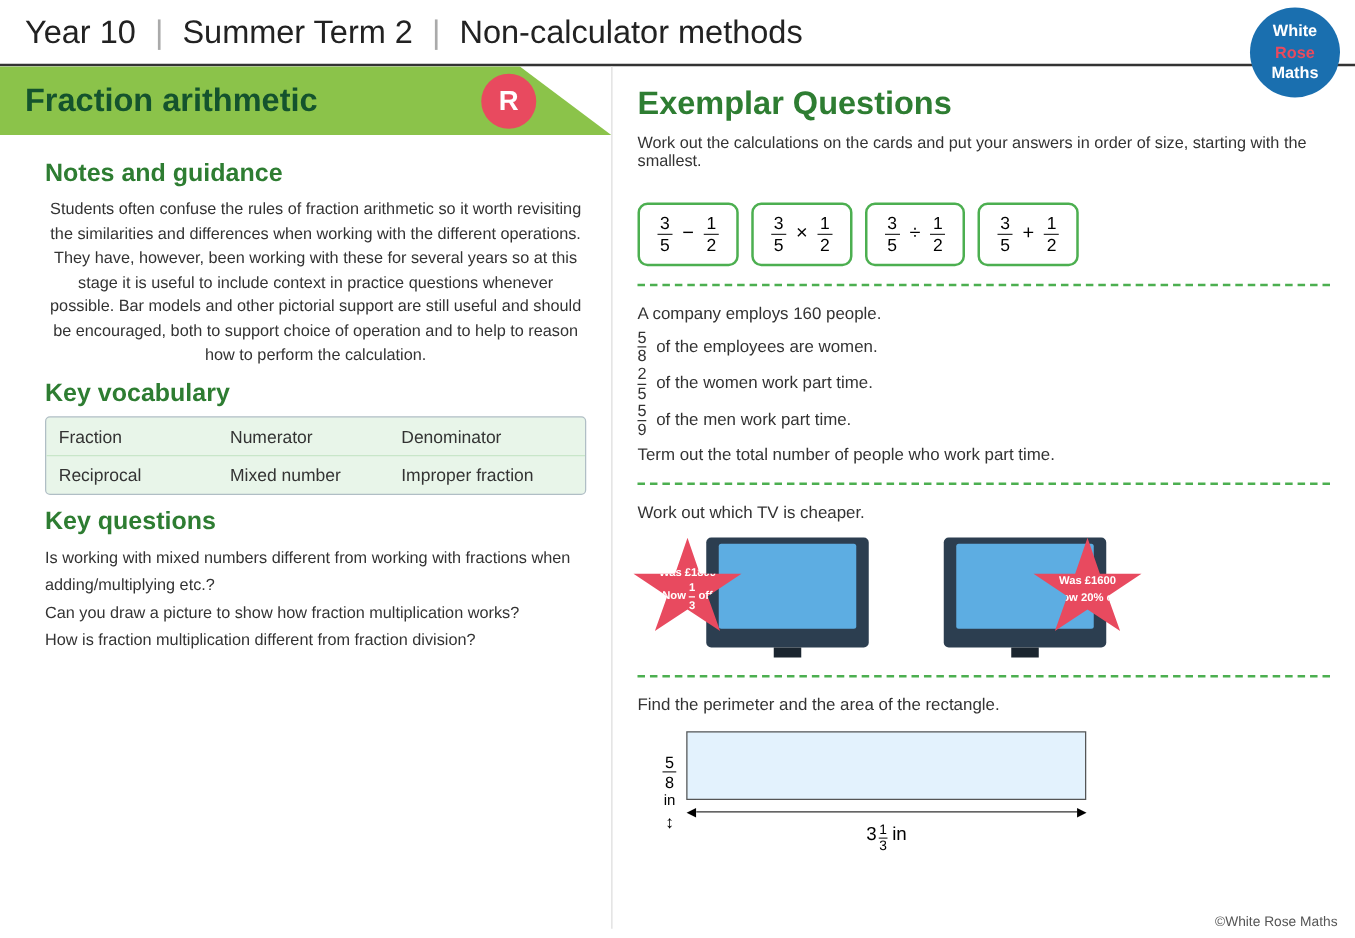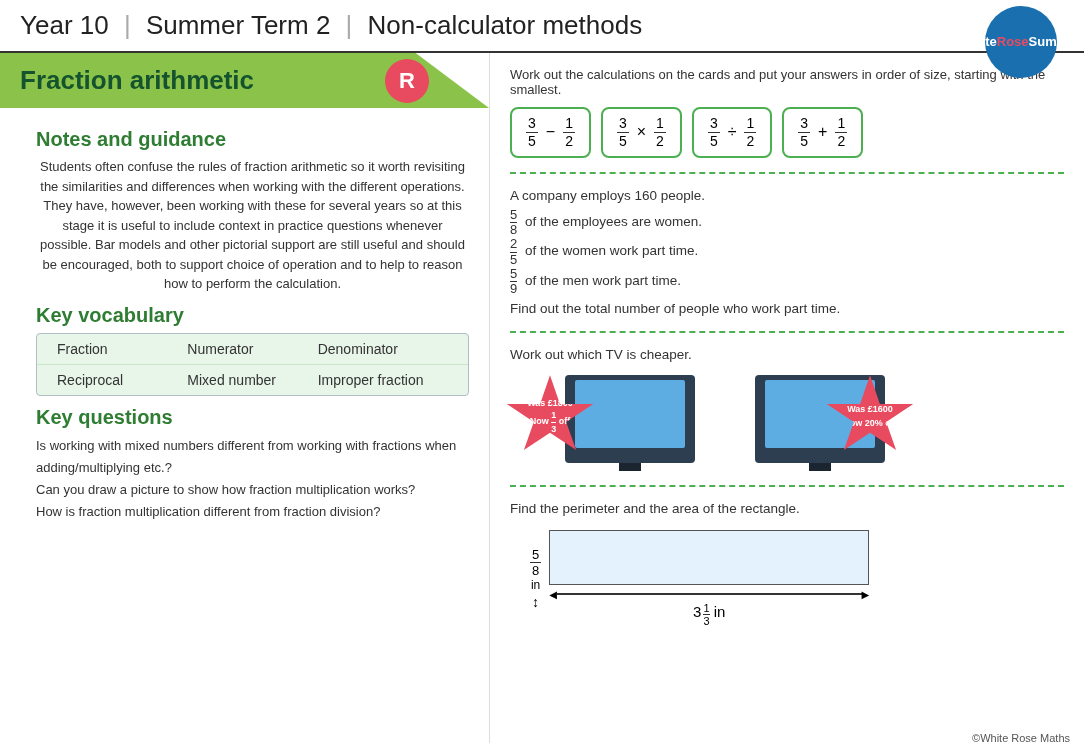"White" .logo { flex-direction: row -> column; right: 27px -> 12px }
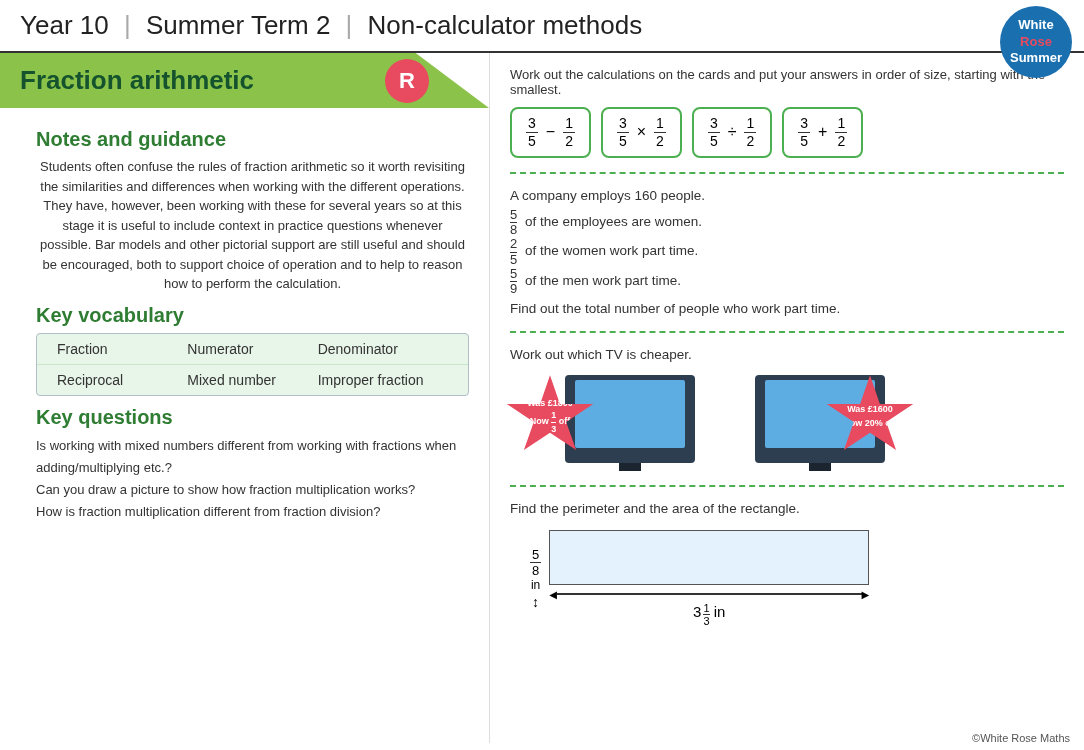"Summer" span.maths { text: Summer -> Maths }
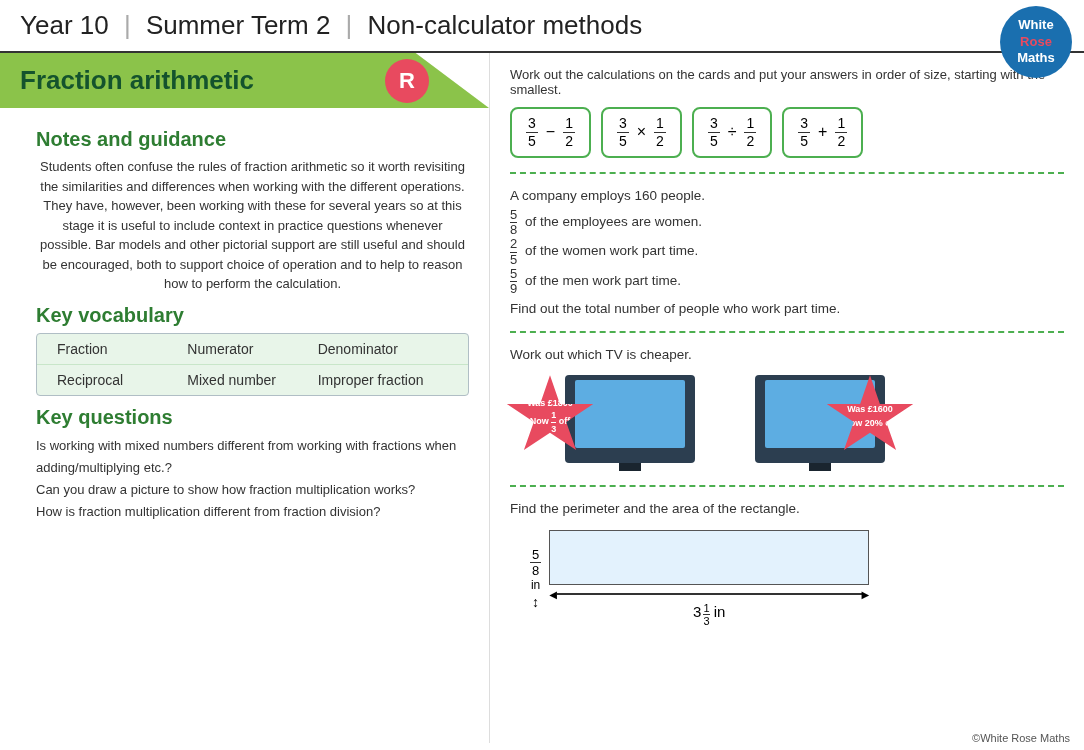"Exemplar Questions" div.exemplar-title { html: none -> <div>Exemplar Questions</div> }
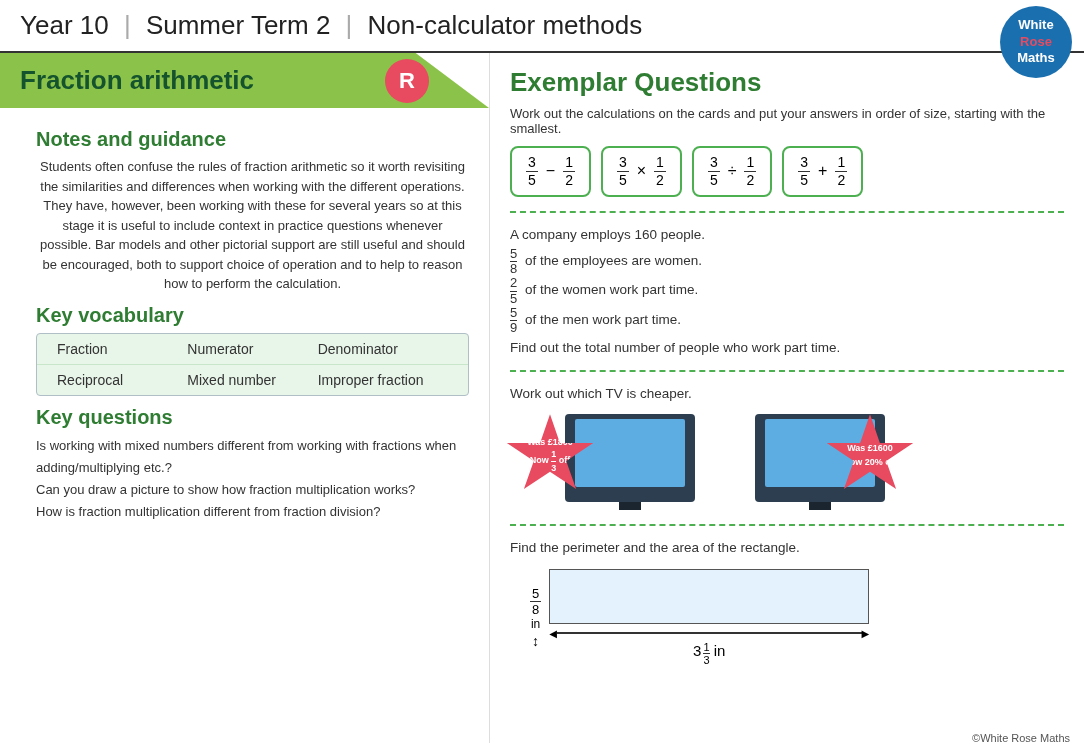"Work out the calculations on" .exemplar-intro { margin-bottom: 10px -> 26px }
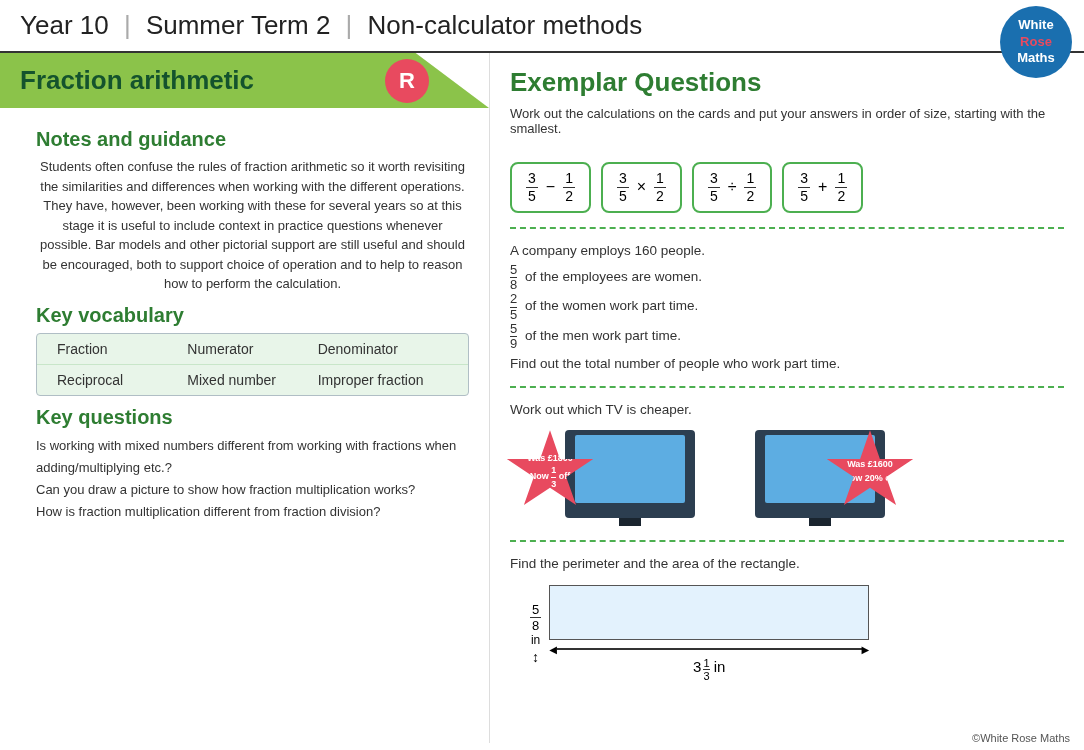"Fraction" .vocab-row { padding: 7px 20px -> 7px 10px }
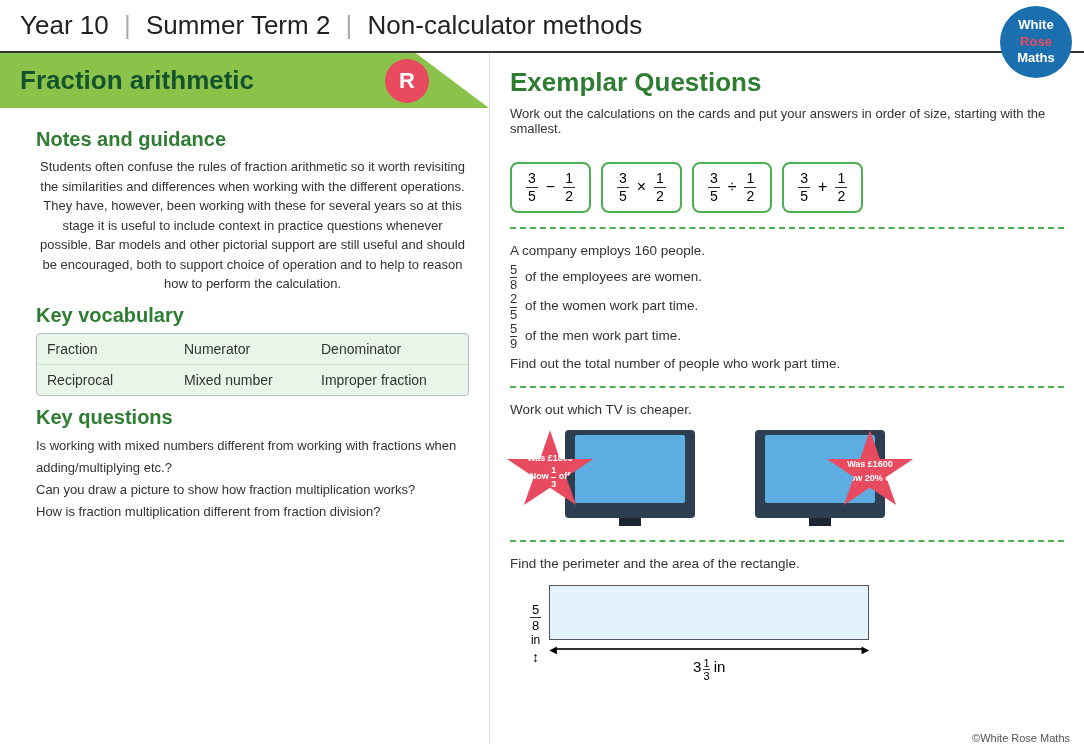"Find out the total number" p { text: Find -> Term }
